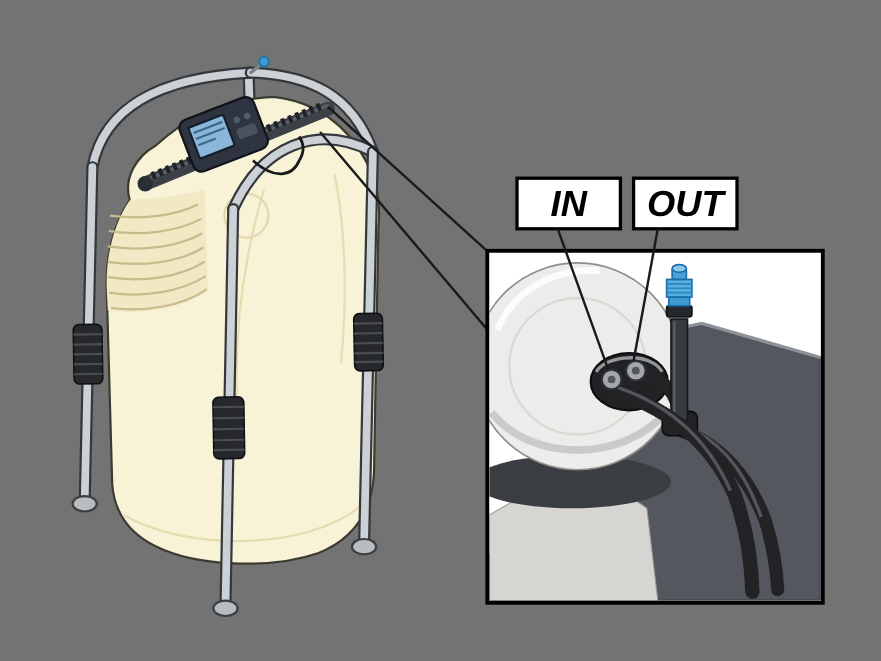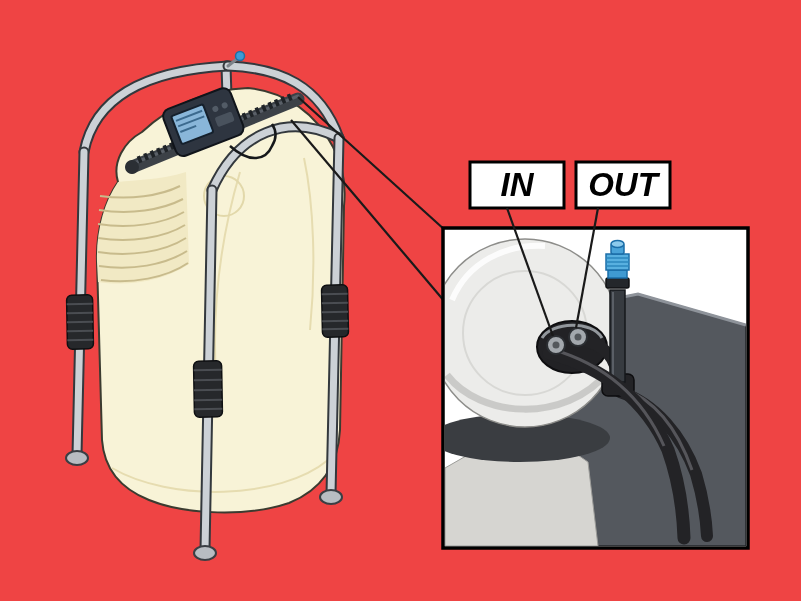"IN" .stage { background: #ef4444 -> #737373 }
